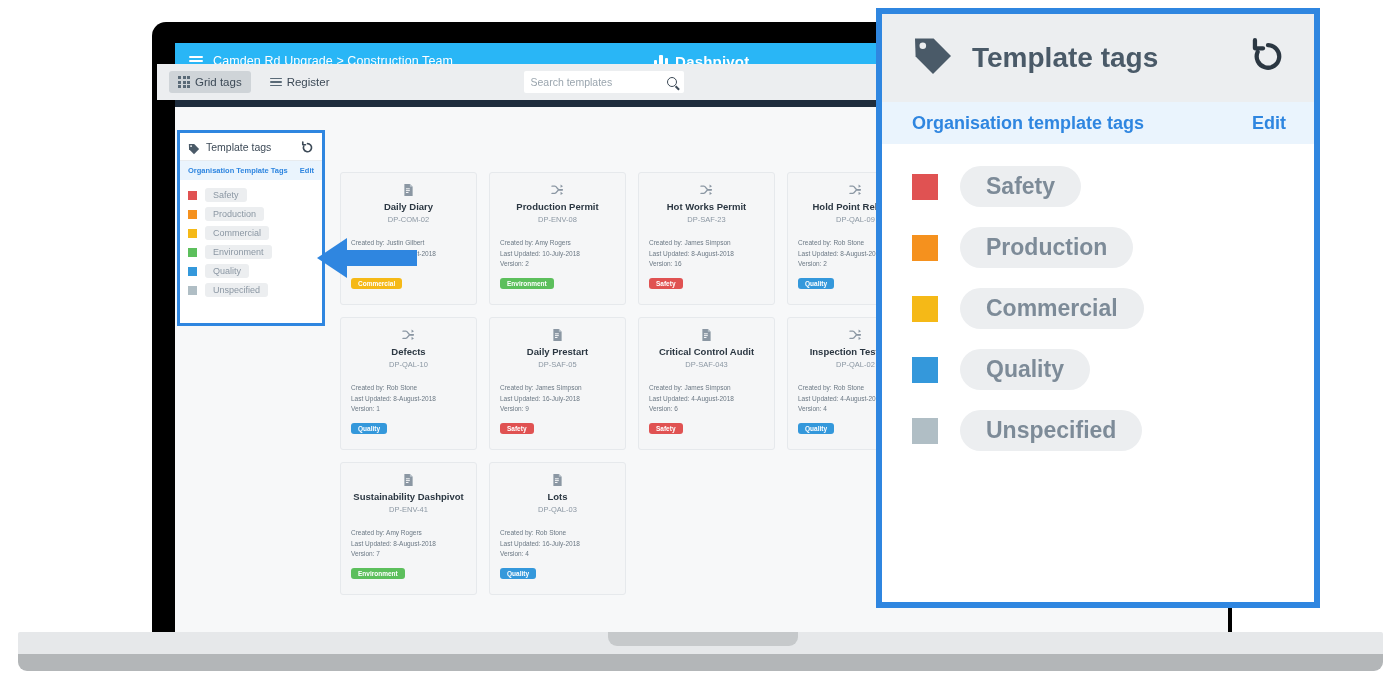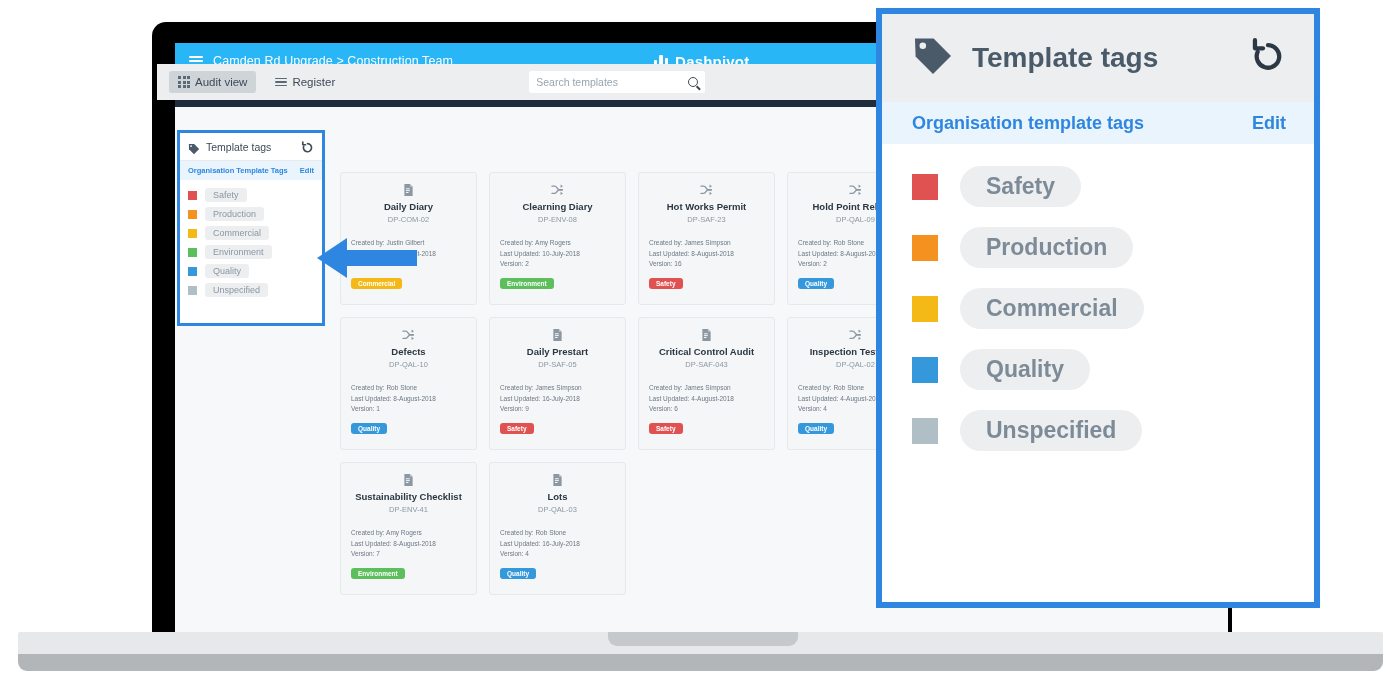"Audit view" span { text: Audit view -> Grid tags }
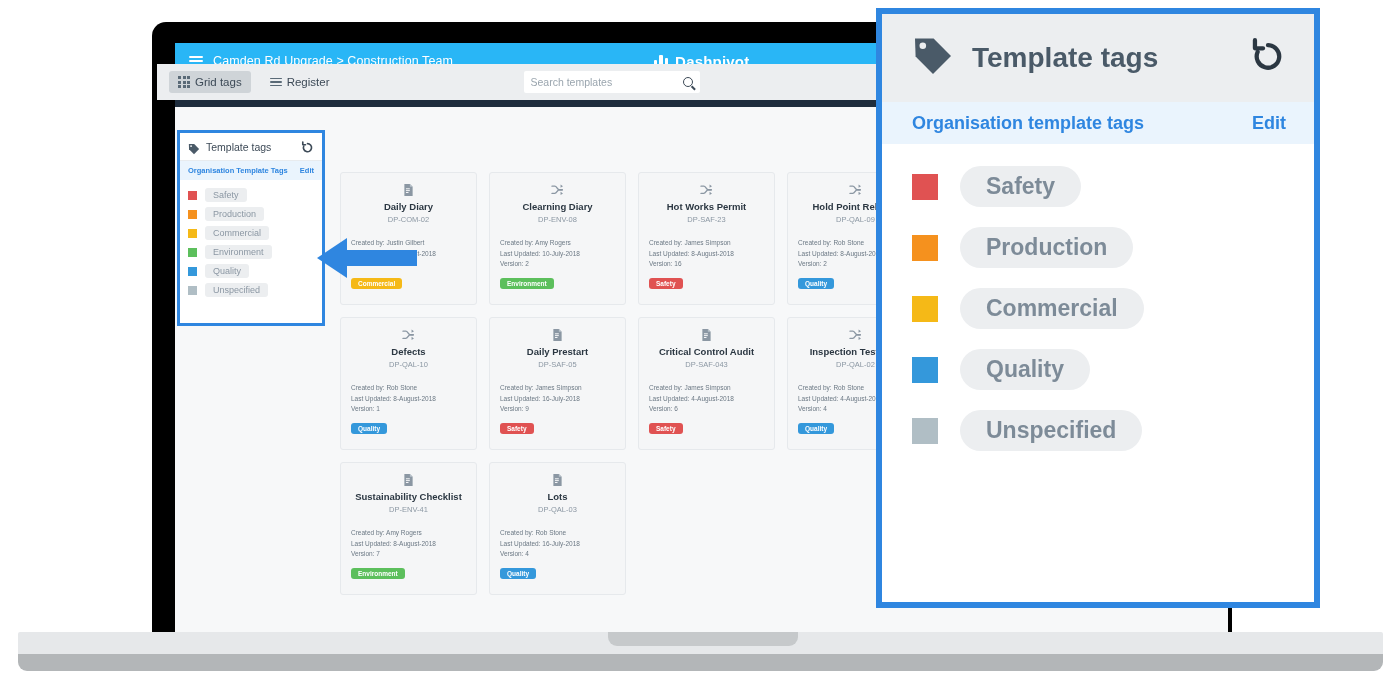"Search templates" .search-box { width: 176px -> 160px }
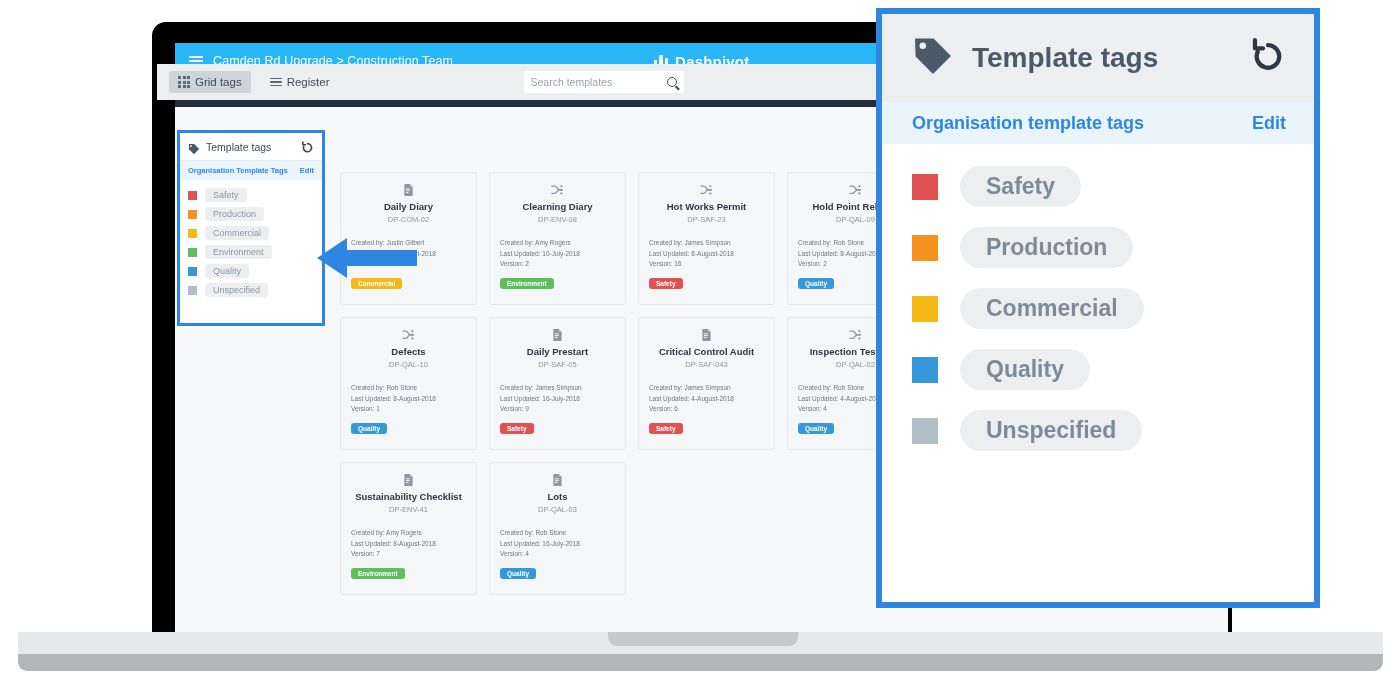"Clearning Diary" div.card-title { text: Clearning Diary -> Production Permit }
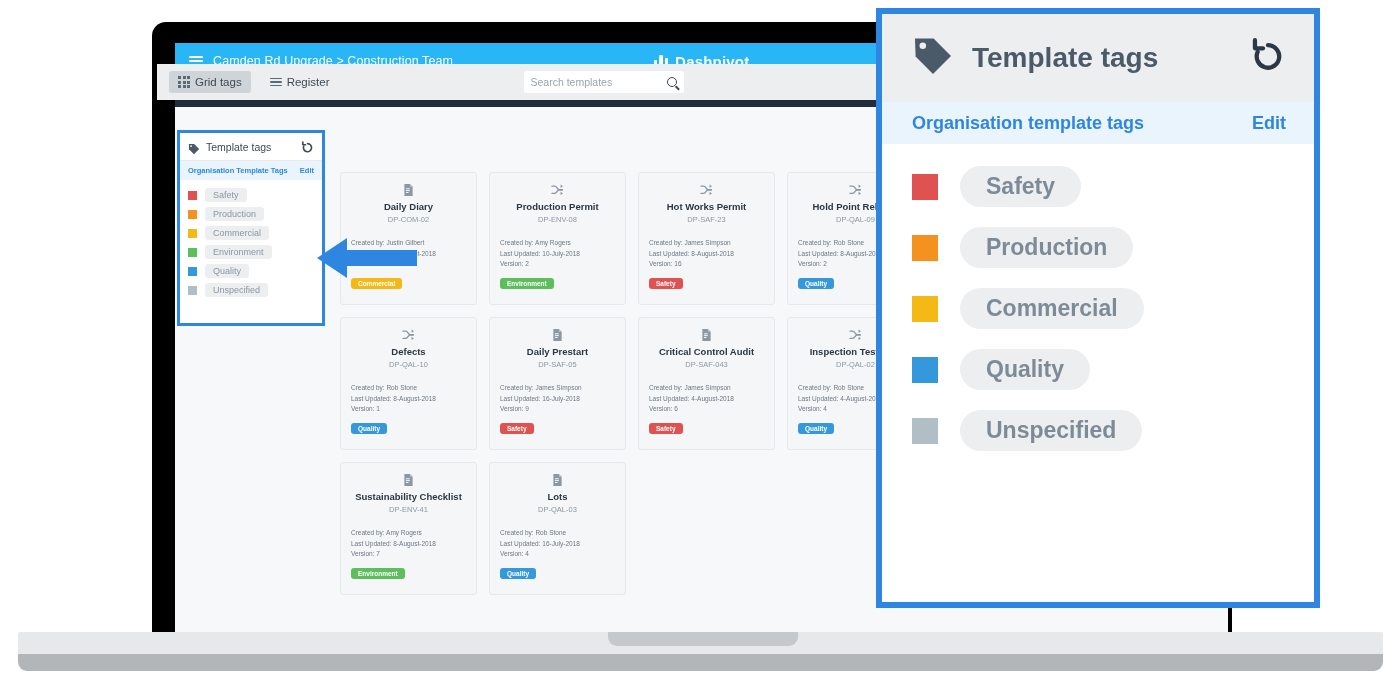"Sustainability Checklist" div.card-title { text: Checklist -> Dashpivot }
